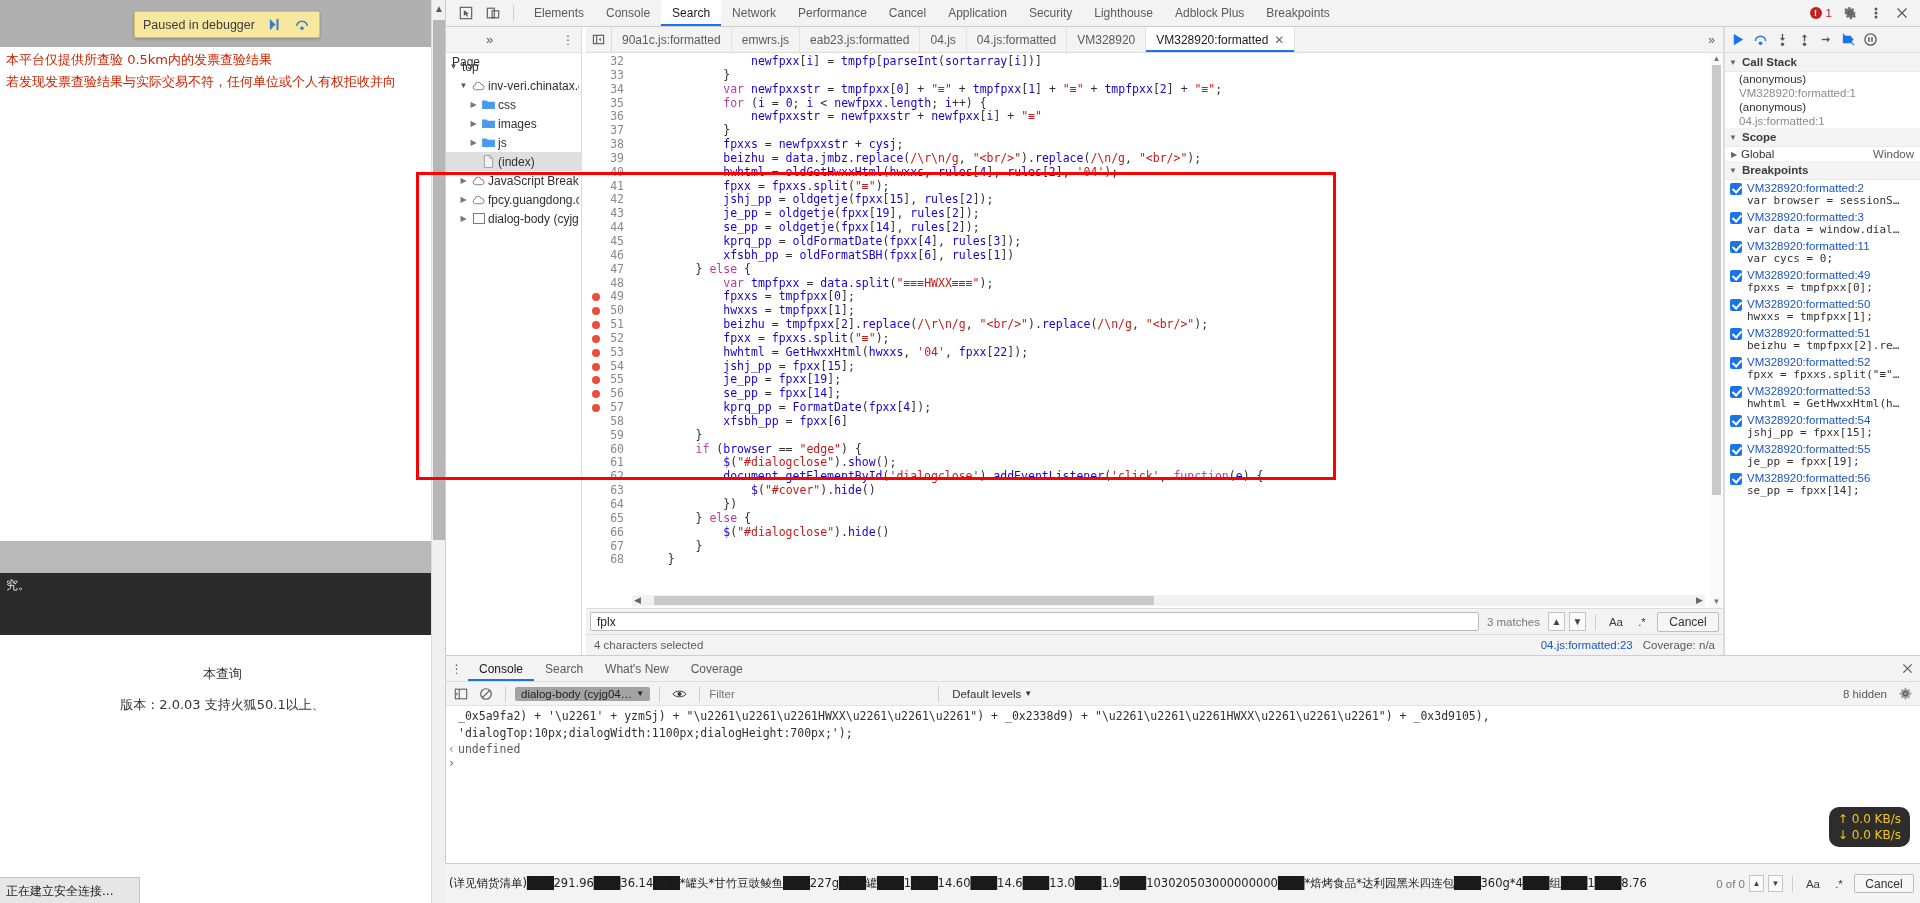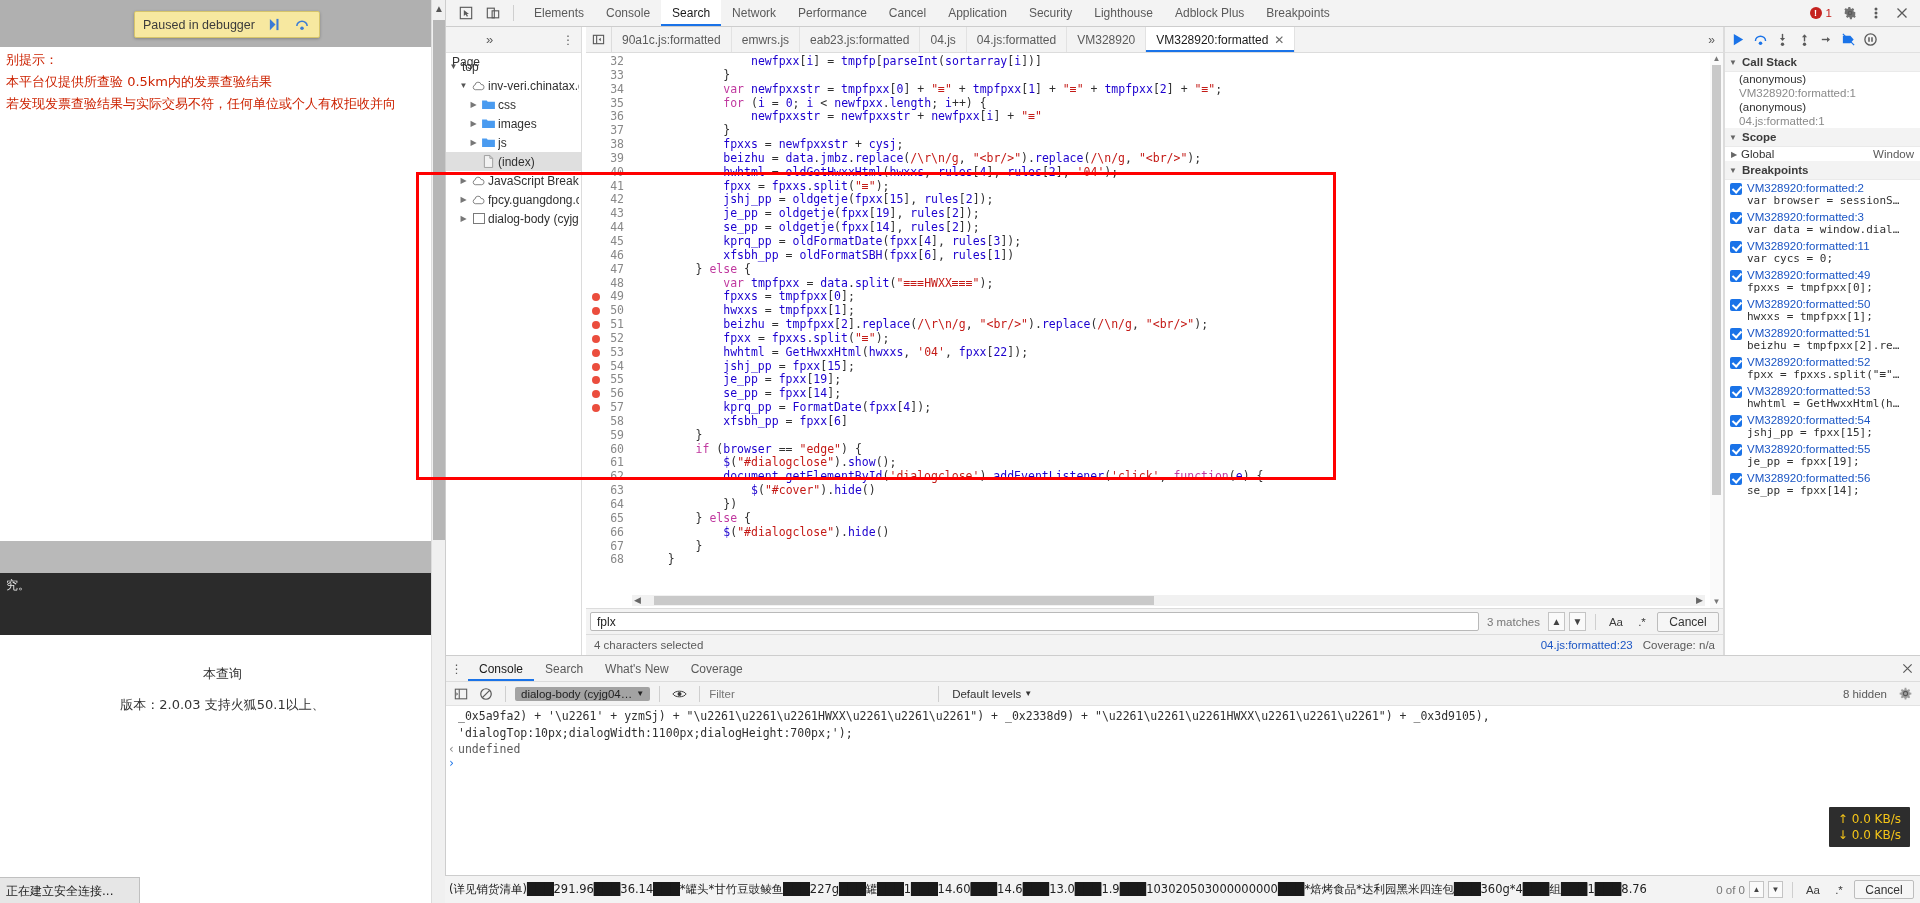"别提示：" div.ln { html: <div>别提示：</div> -> none }
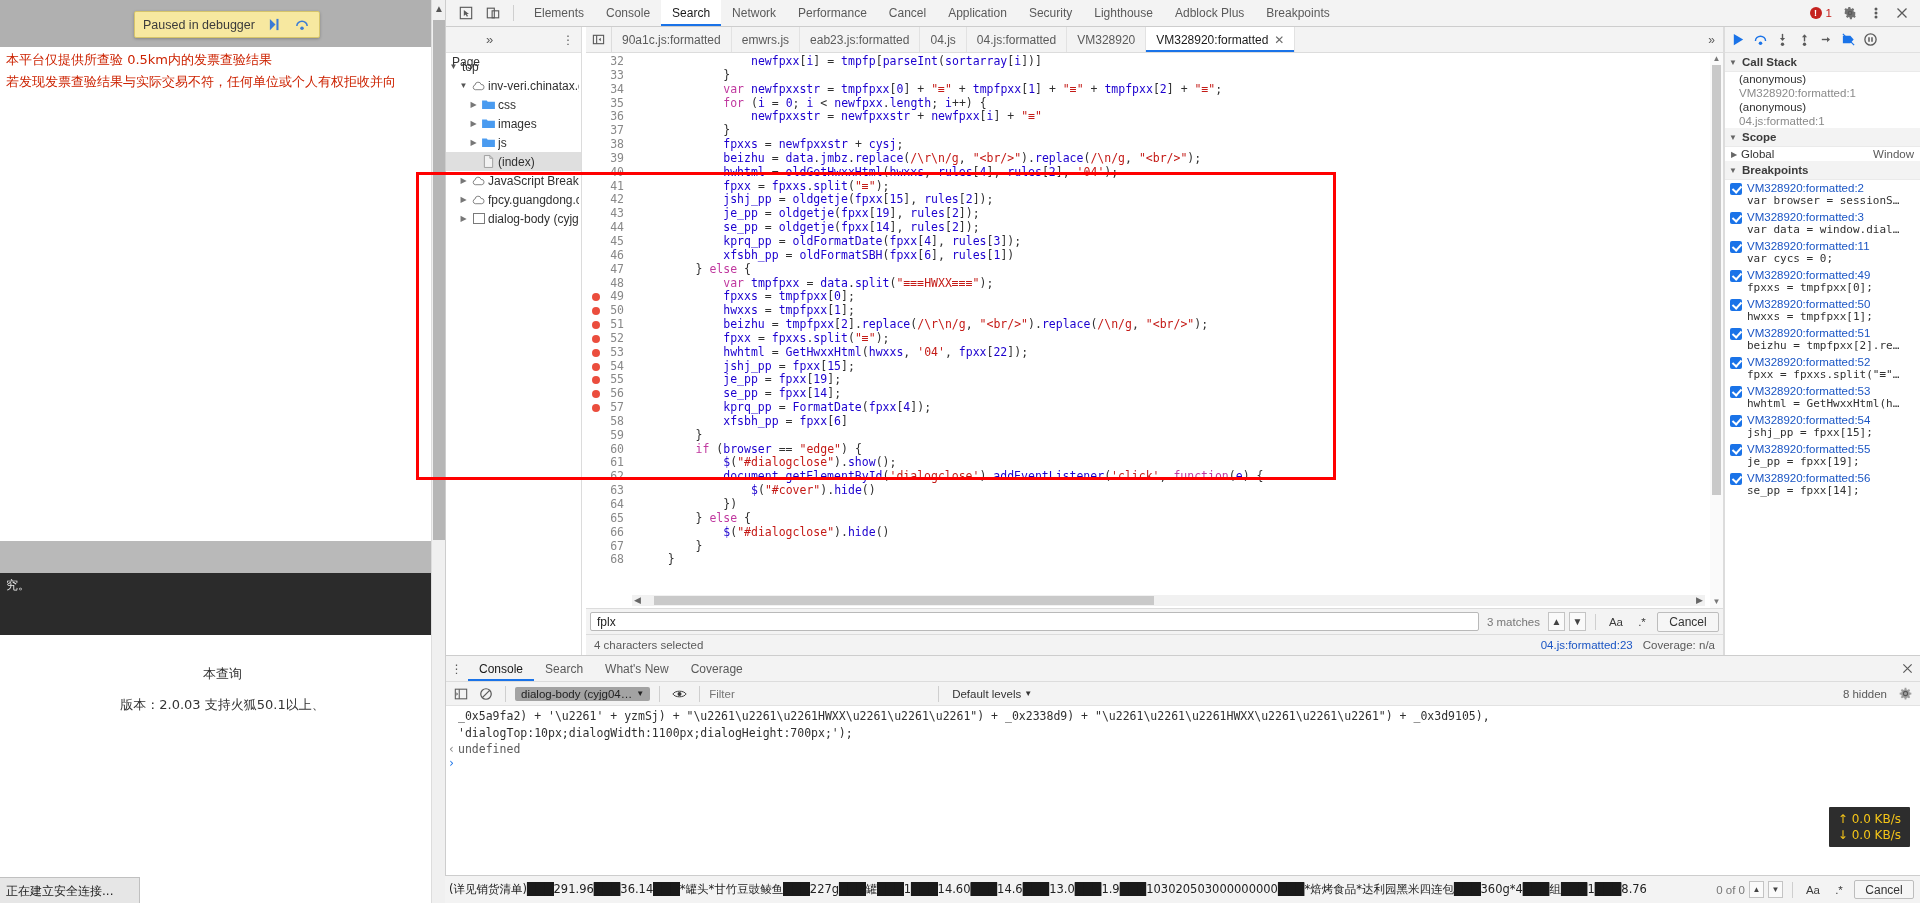"↑ 0.0 KB/s" .netbox { border-radius: 1px -> 10px }
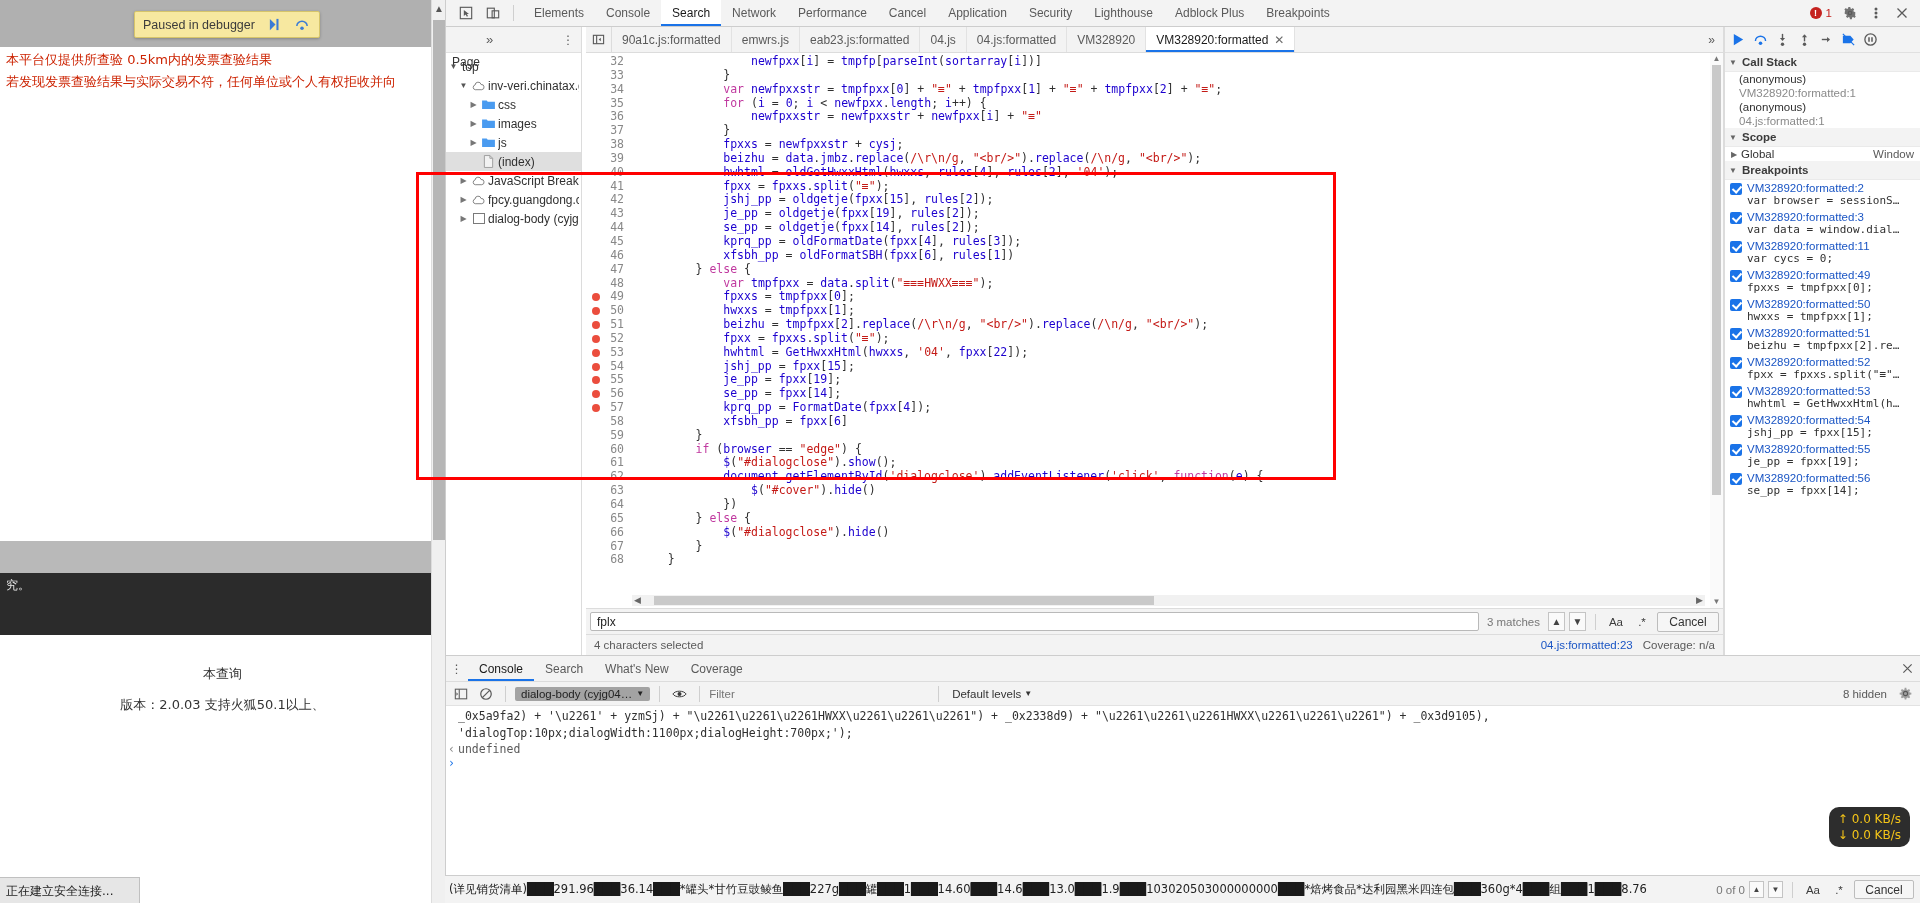"(详见销货清单)███291.96███36.14███*罐头*甘竹豆豉鲮鱼██" .bottombar { height: 28px -> 40px }
